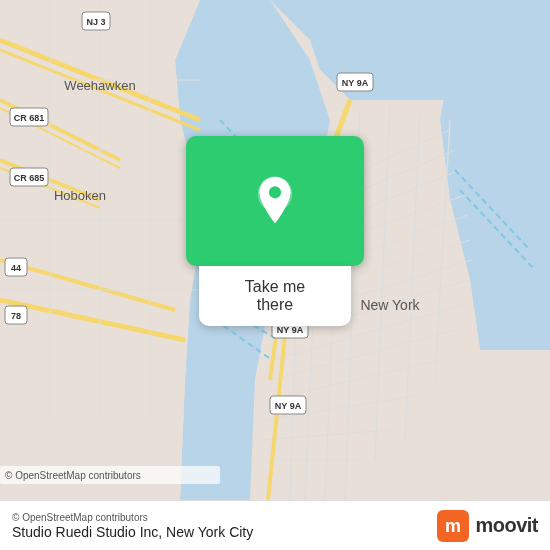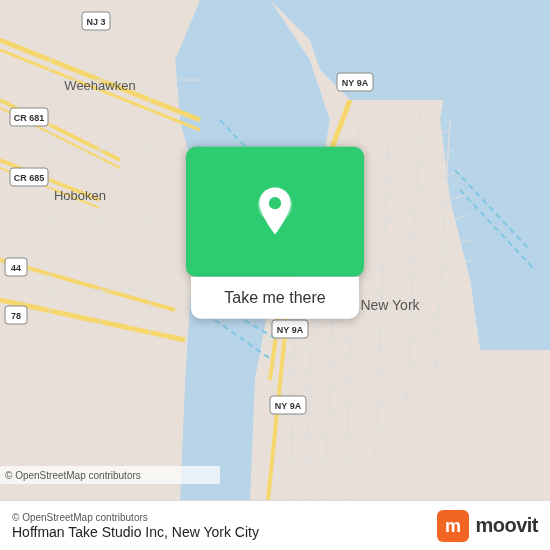"Take me there" #take-me-btn { width: 168px -> 152px }
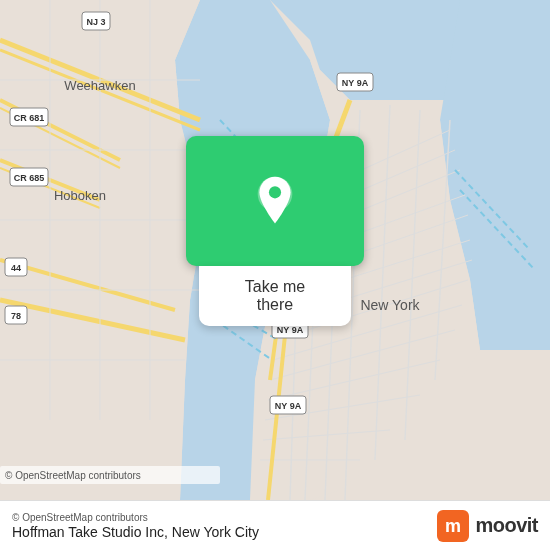"Hoffman Take Studio Inc, New" span { text: Hoffman Take -> Studio Ruedi }
